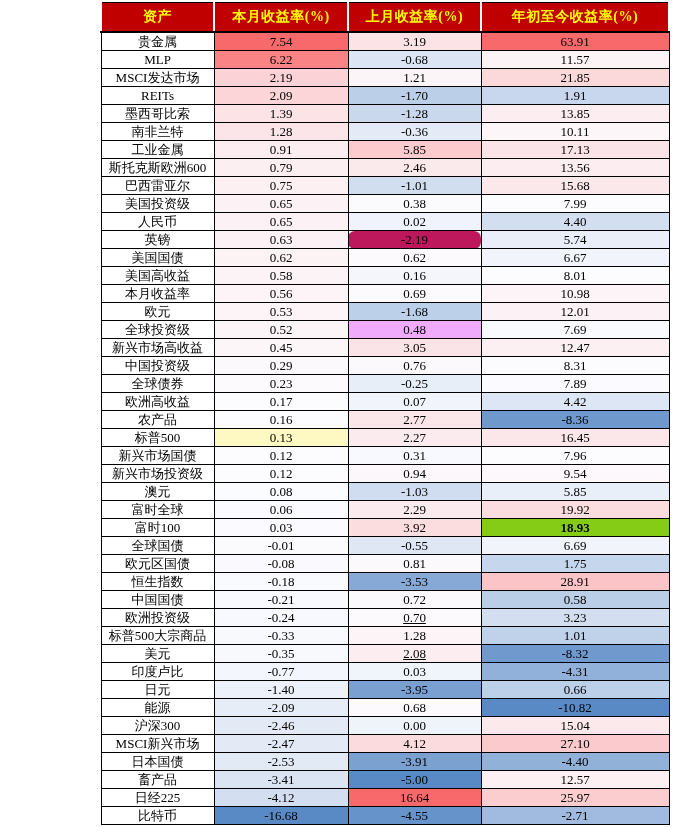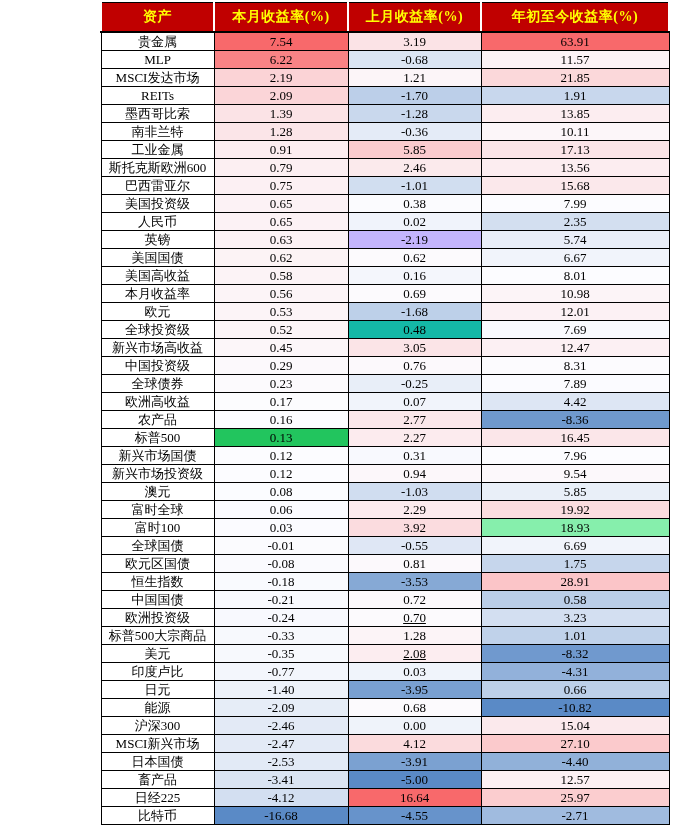"2.35" td { text: 2.35 -> 4.40 }
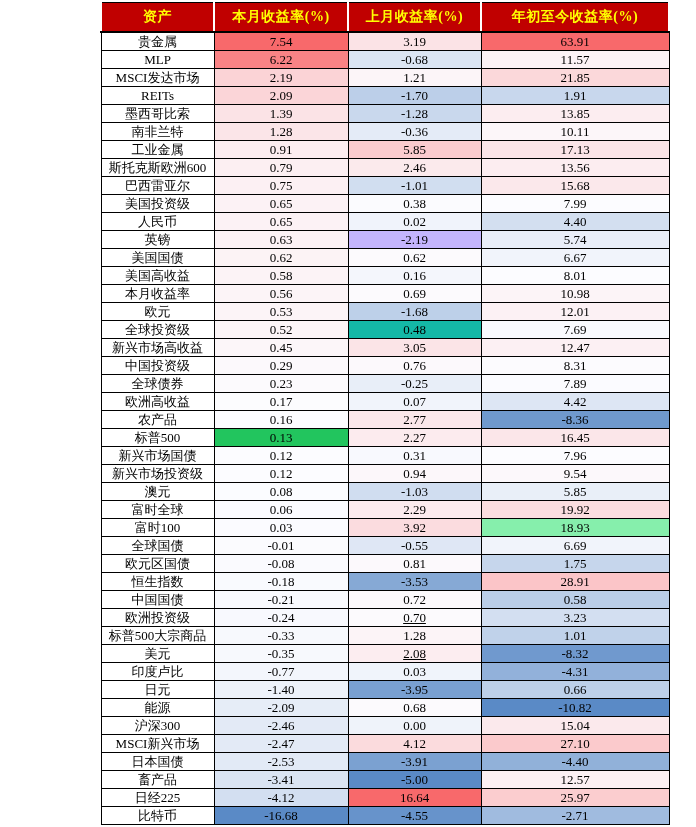"-2.19" td { background: #c4b5fd -> #be185d; border-radius: none -> 7px }
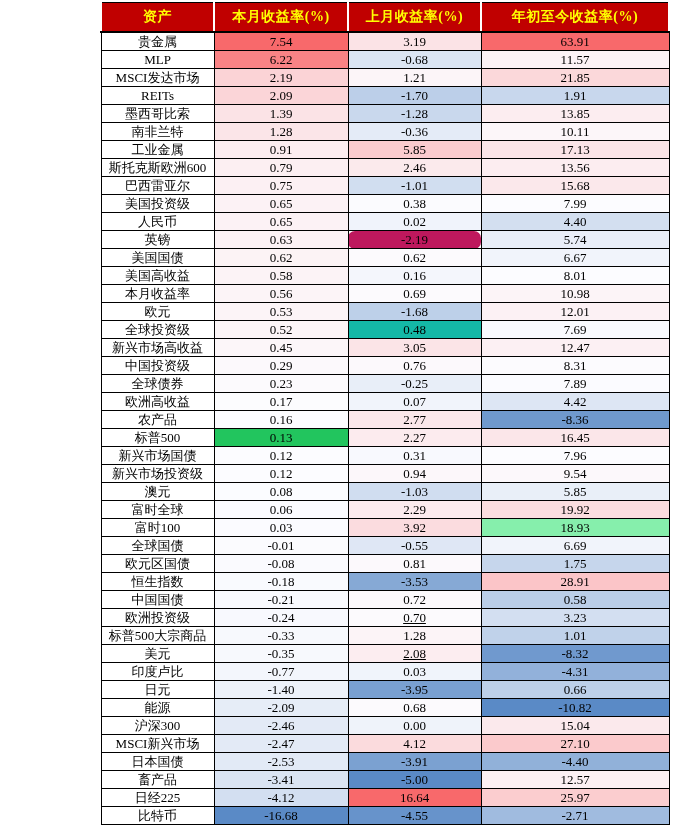"0.48" td { background: #14b8a6 -> #f0abfc }
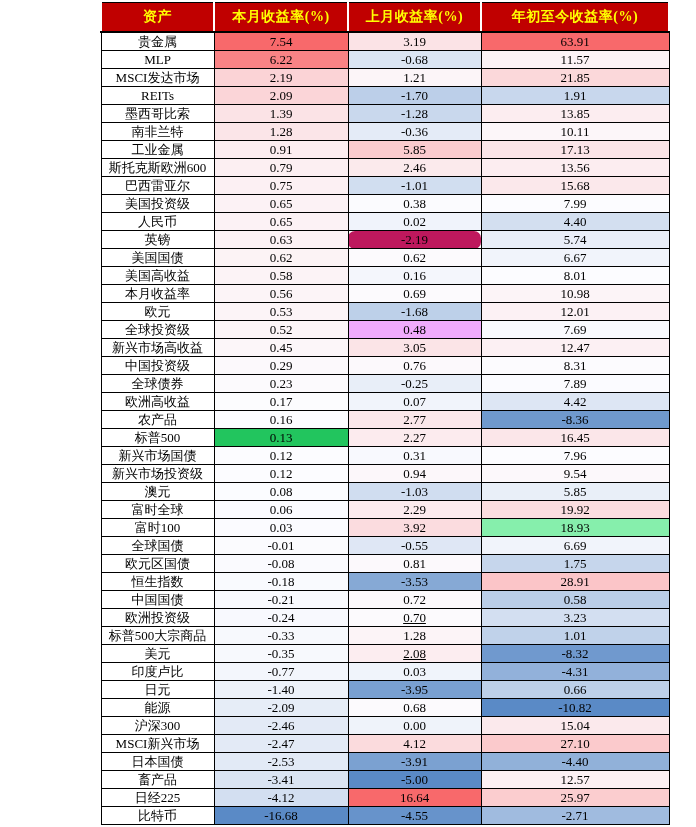"0.13" td { background: #22c55e -> #fef9c3 }
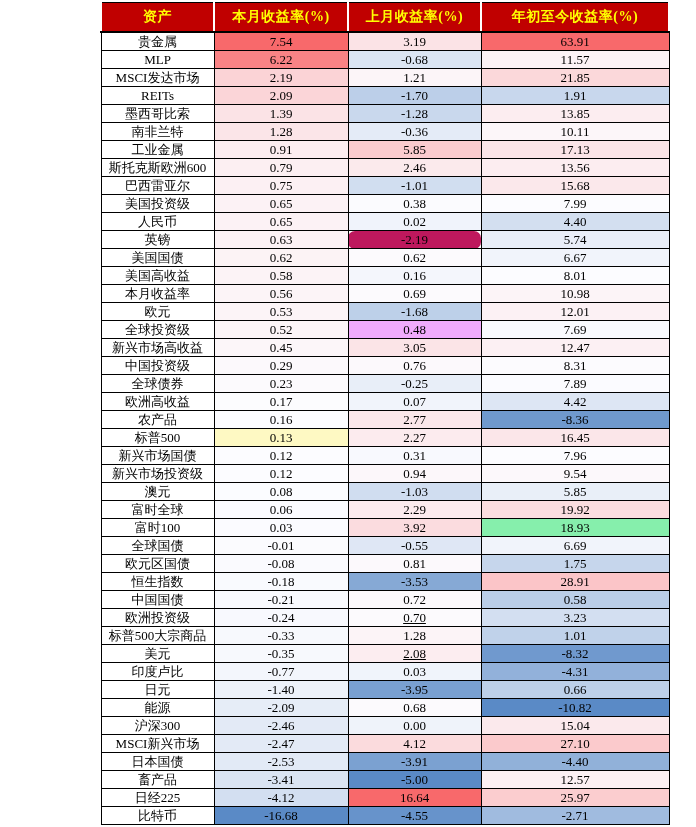"18.93" td { background: #86efac -> #84cc16; font-weight: none -> bold }
